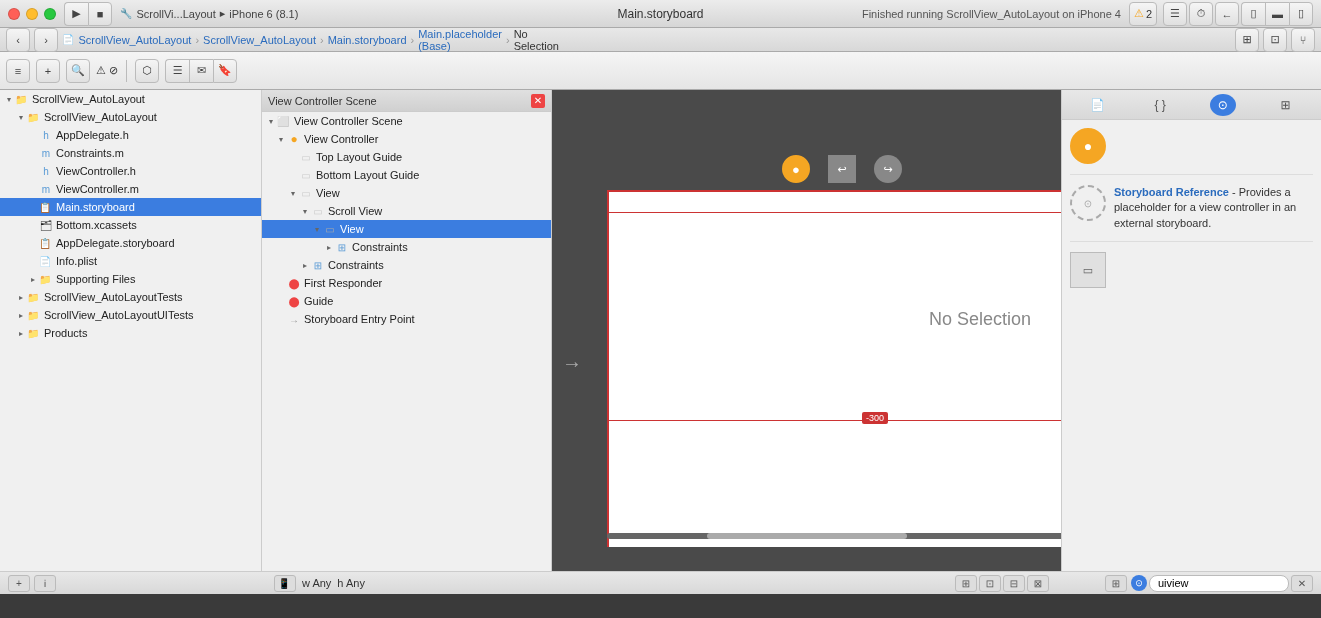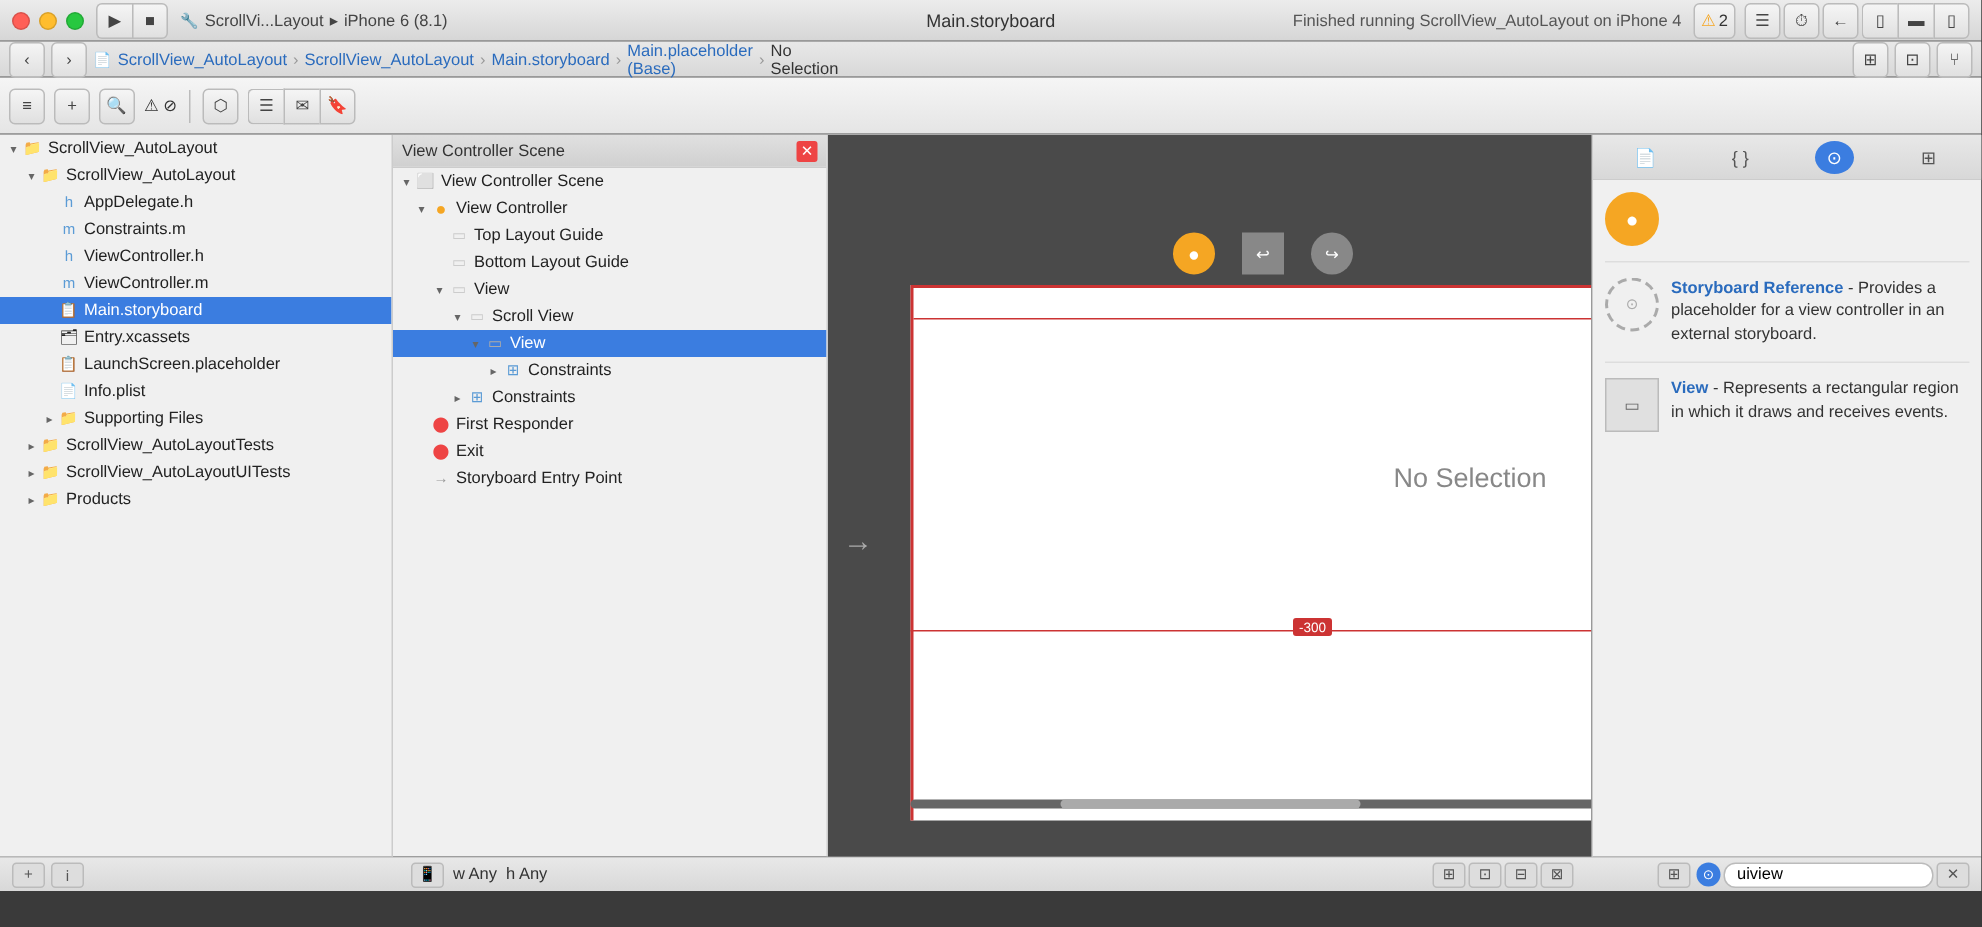"Entry.xcassets" span { text: Entry.xcassets -> Bottom.xcassets }
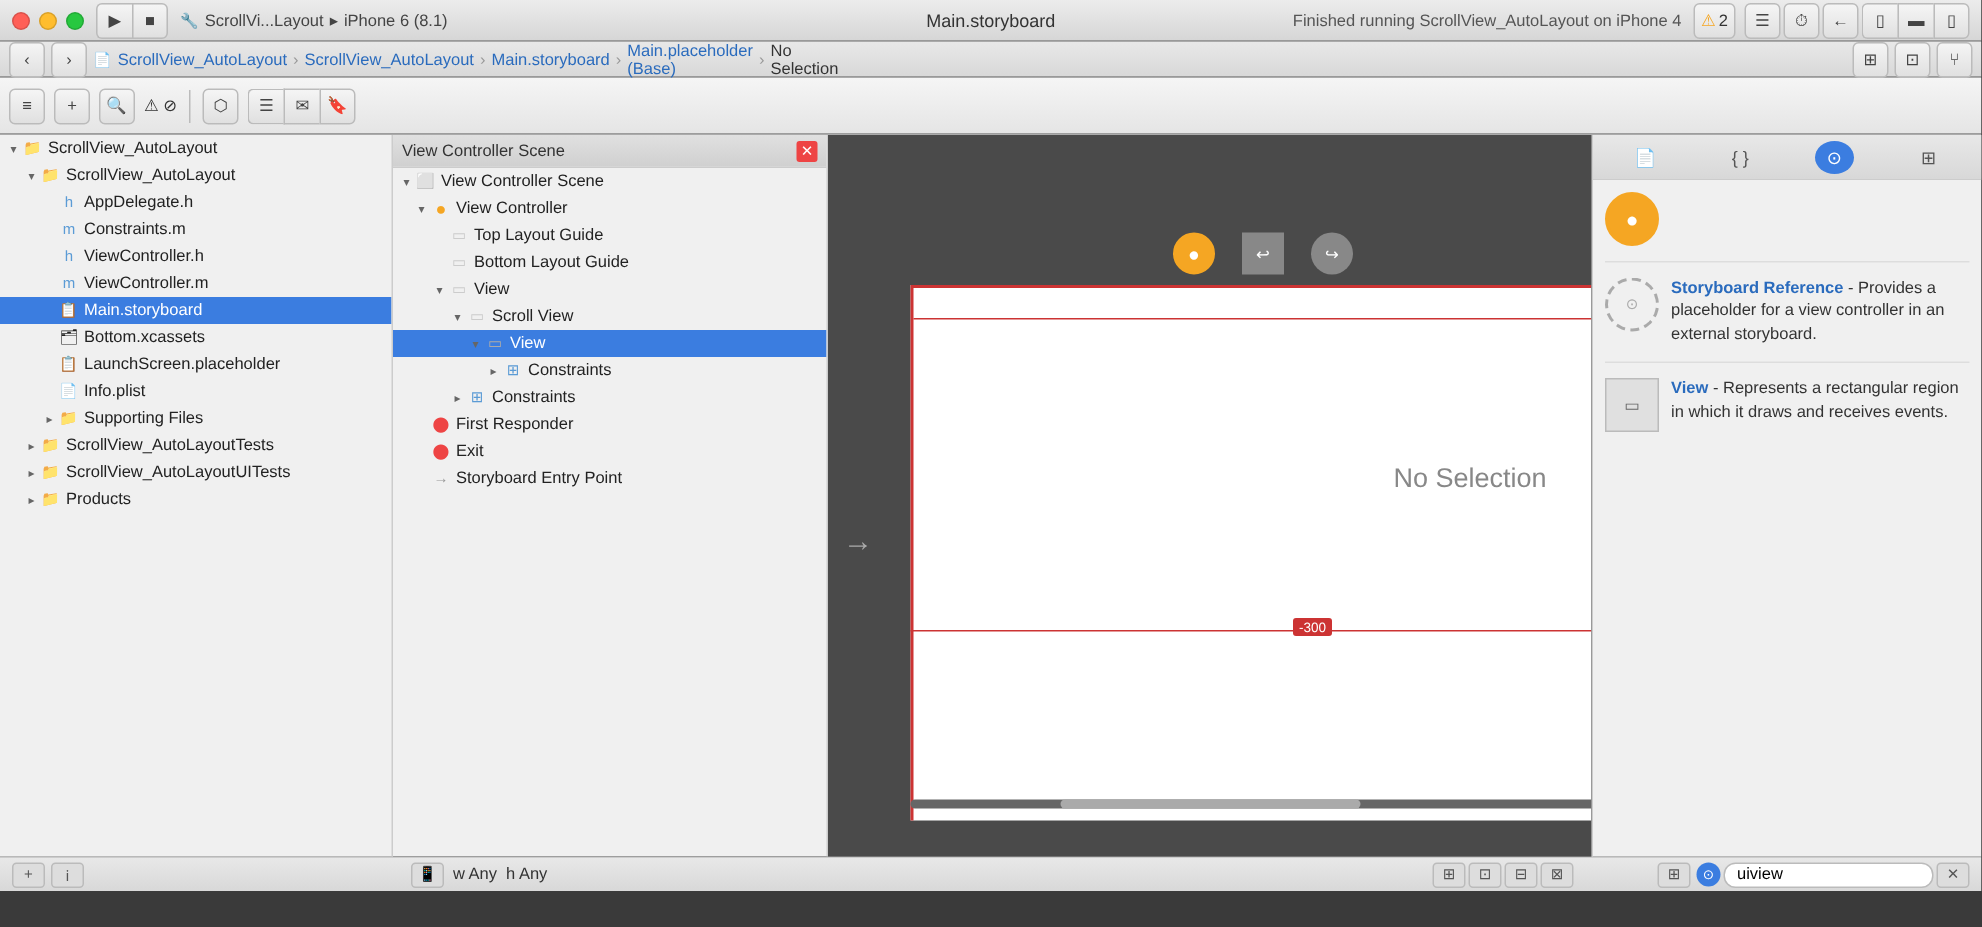"LaunchScreen.placeholder" span { text: LaunchScreen.placeholder -> AppDelegate.storyboard }
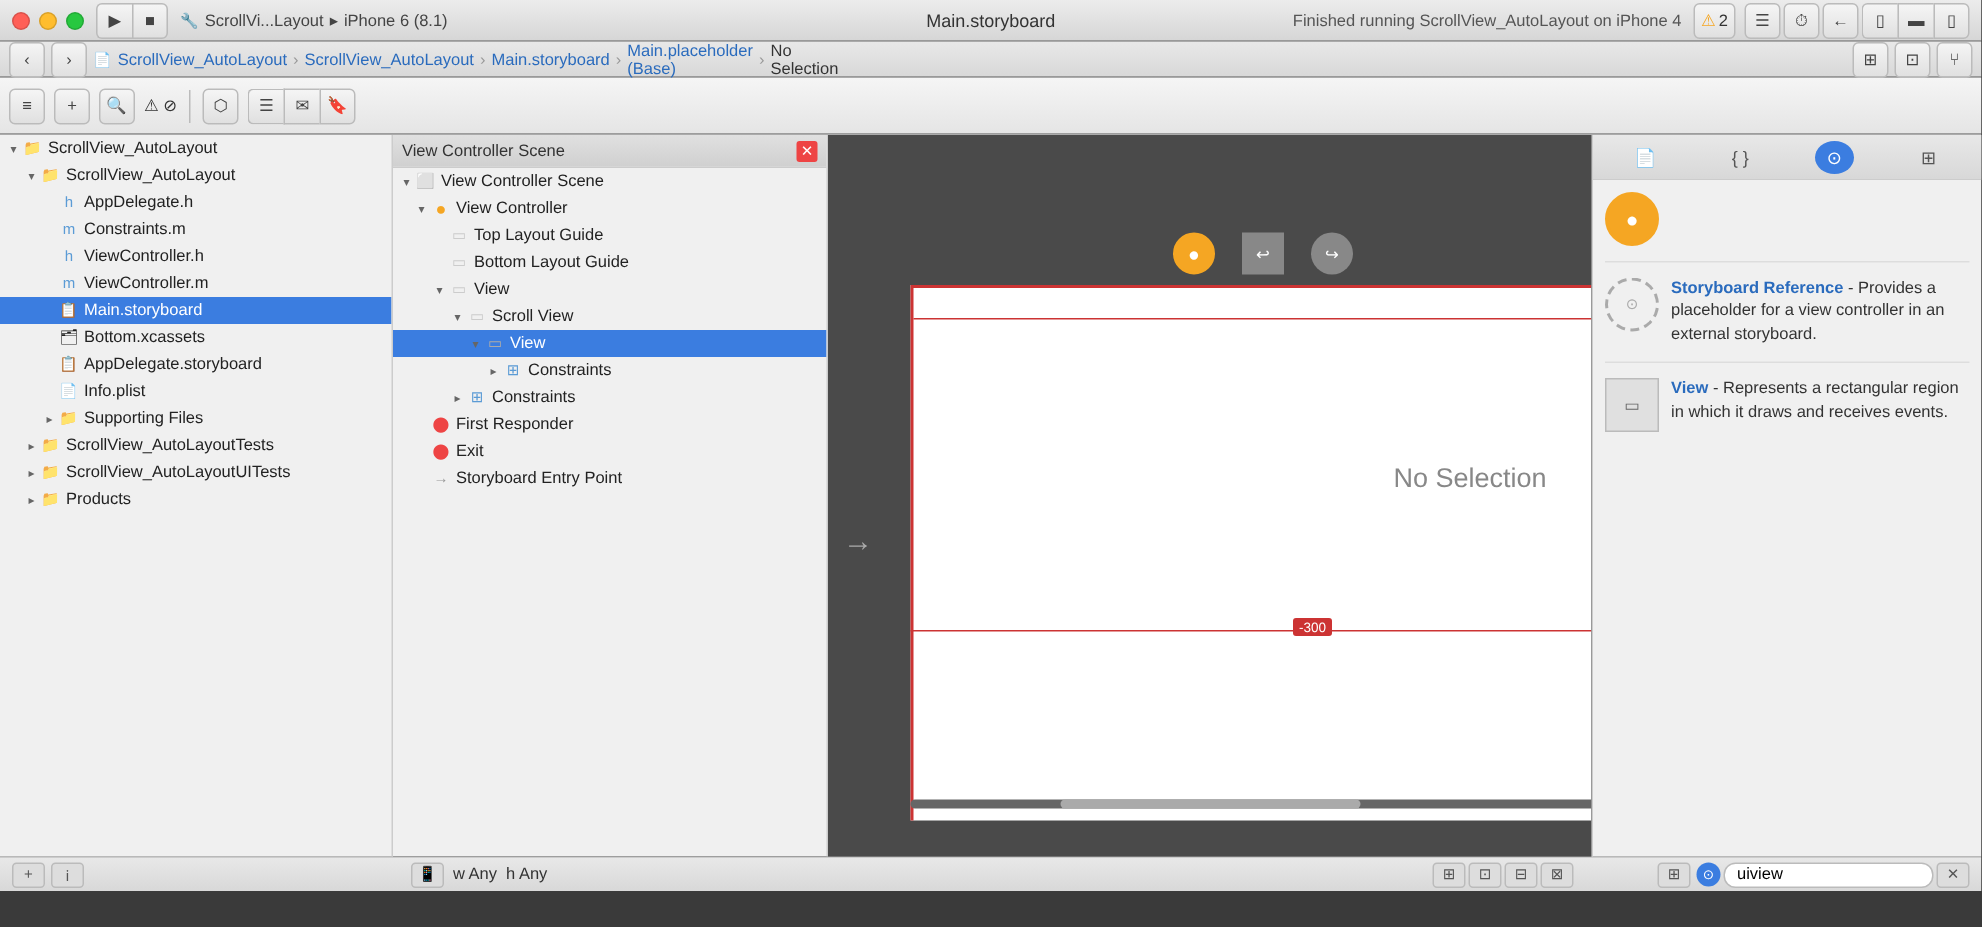"View - Represents a rectangular" div.panel-item-text { html: <div> <strong>View</strong> <span> - Represents a rectangular region in which it draws and receives events.</span> </div> -> none }
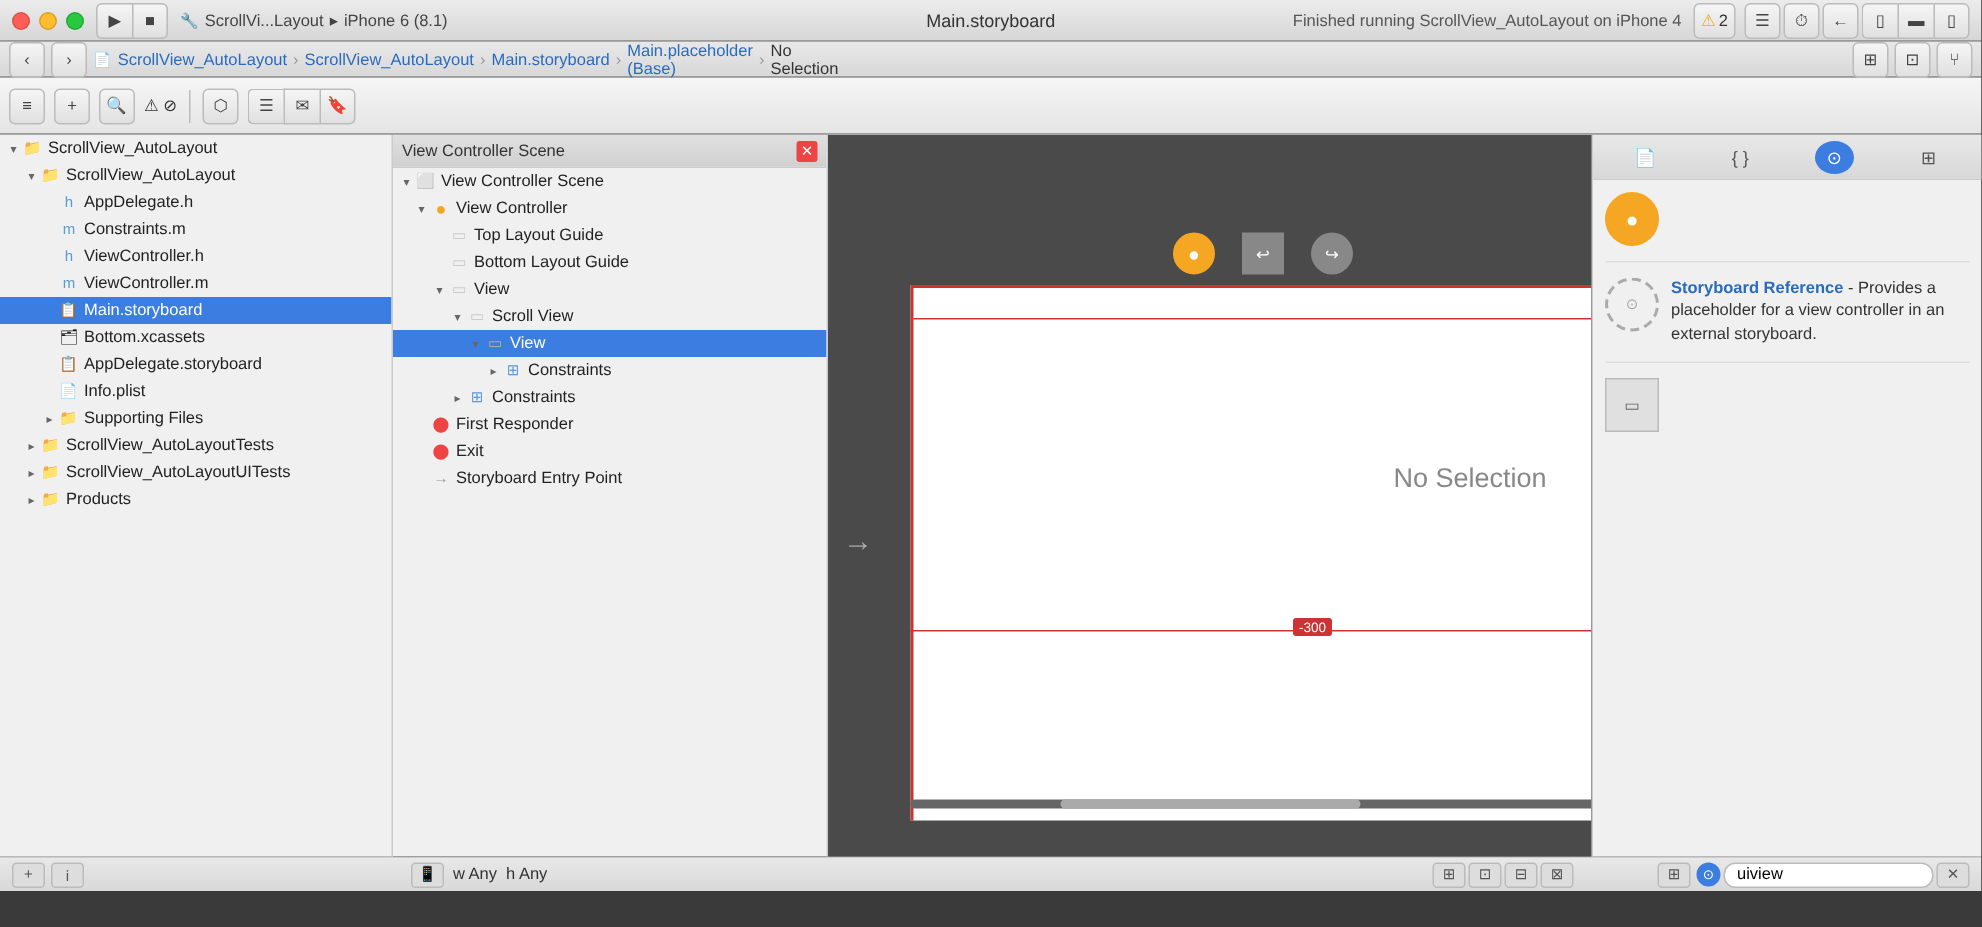"Exit" span { text: Exit -> Guide }
